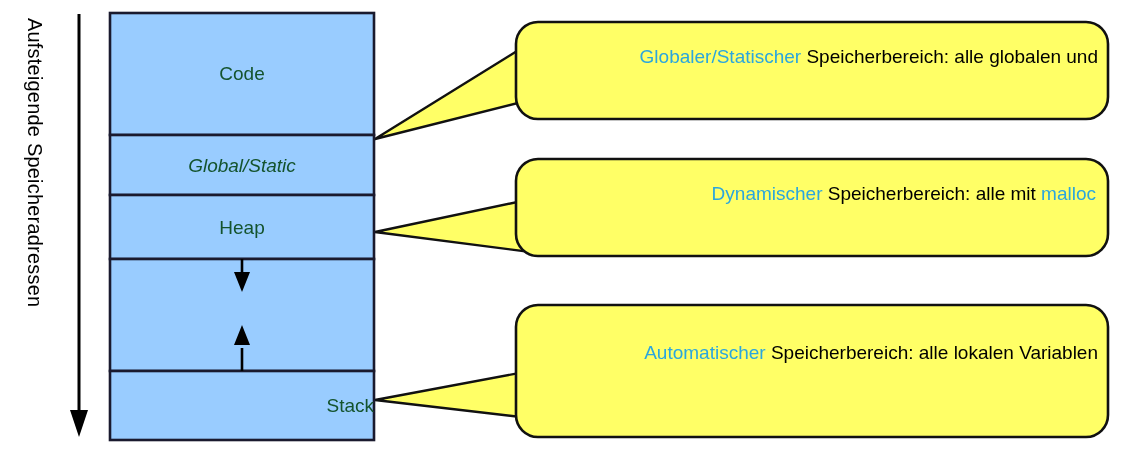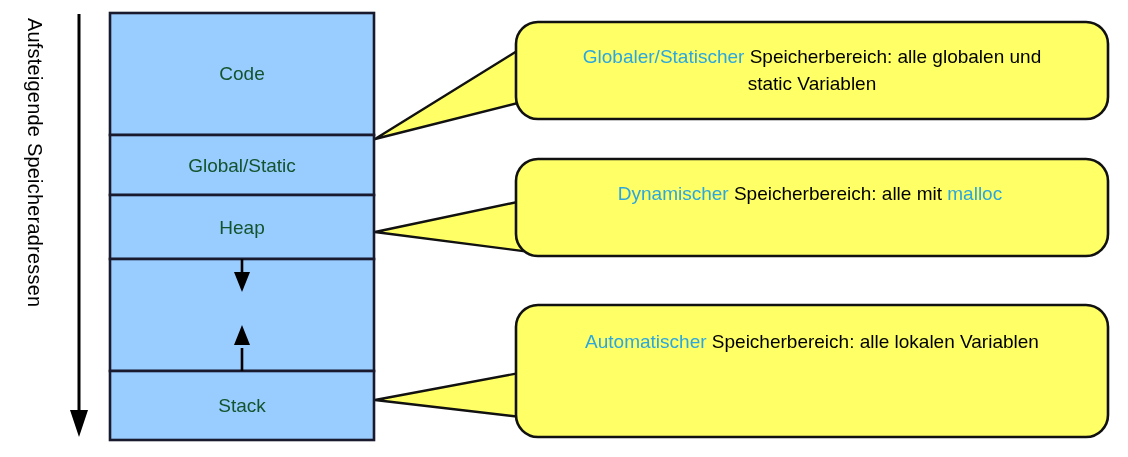"Globaler/Statischer Speicherbereich:" .callout-text { text-align: center -> right }
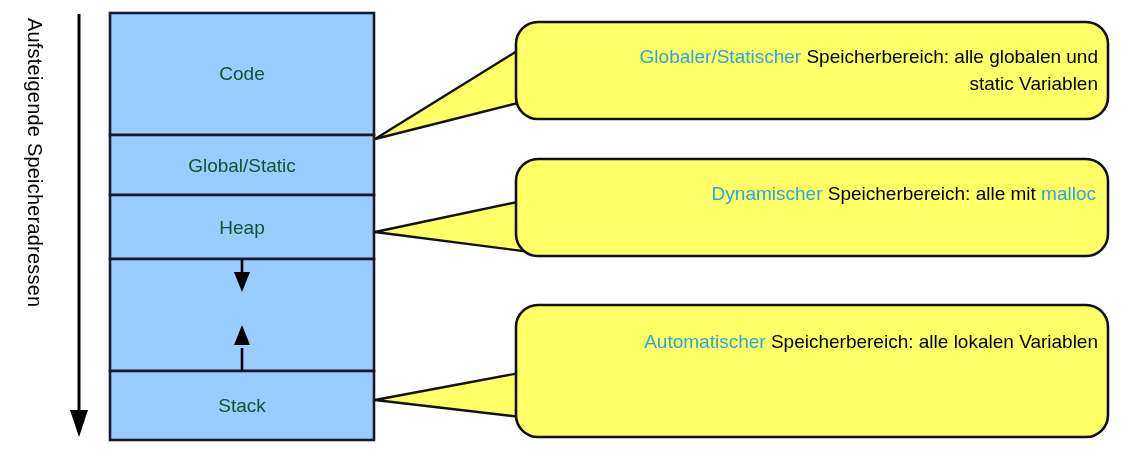"static Variablen" span { html: <span>static Variablen</span> -> none }
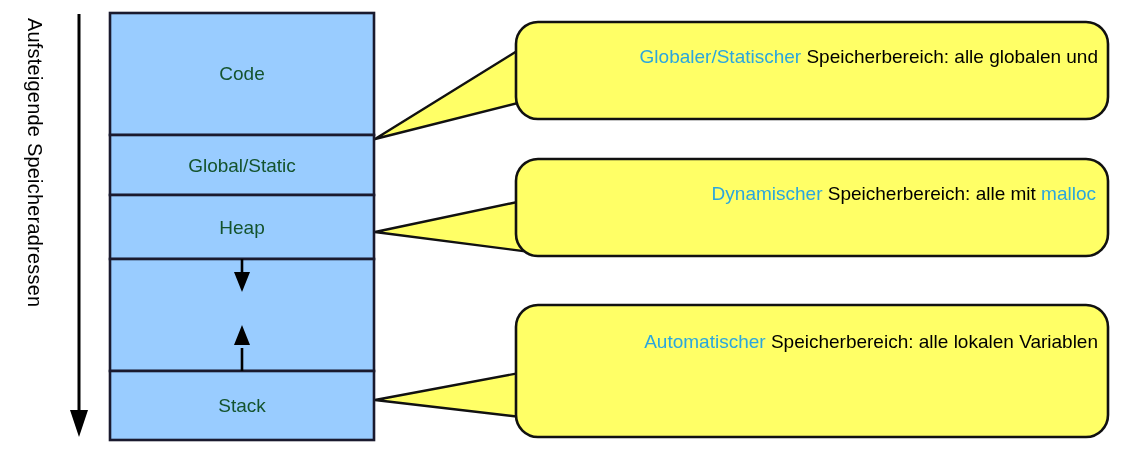"Global/Static" div.blk-label { font-style: none -> italic }
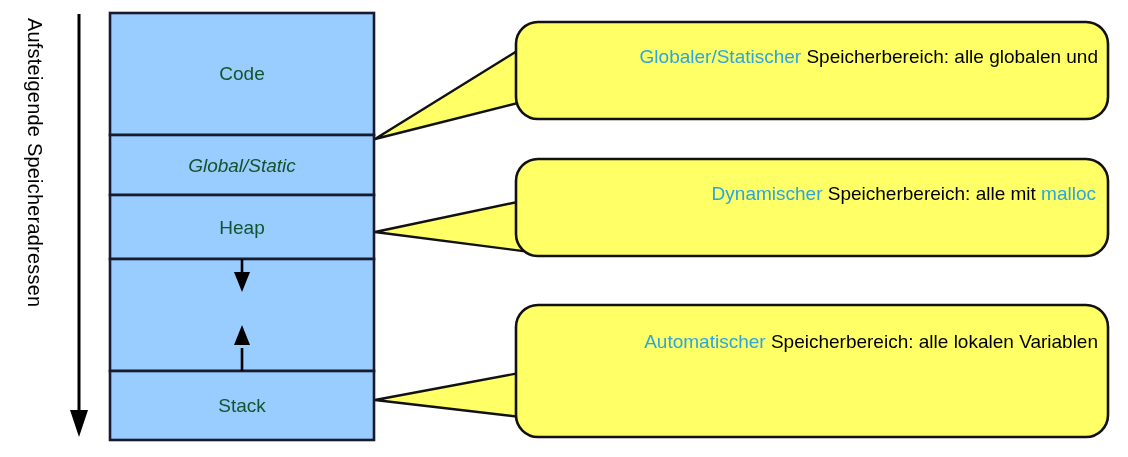"Automatischer Speicherbereich: alle" div.callout-text { top: 328px -> 339px }
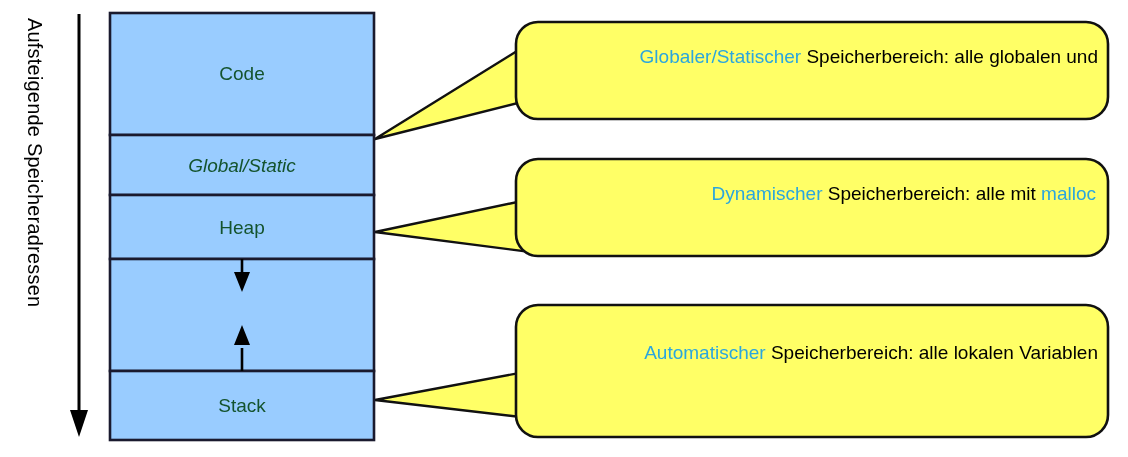"Stack" div.blk-label { text-align: none -> right }
